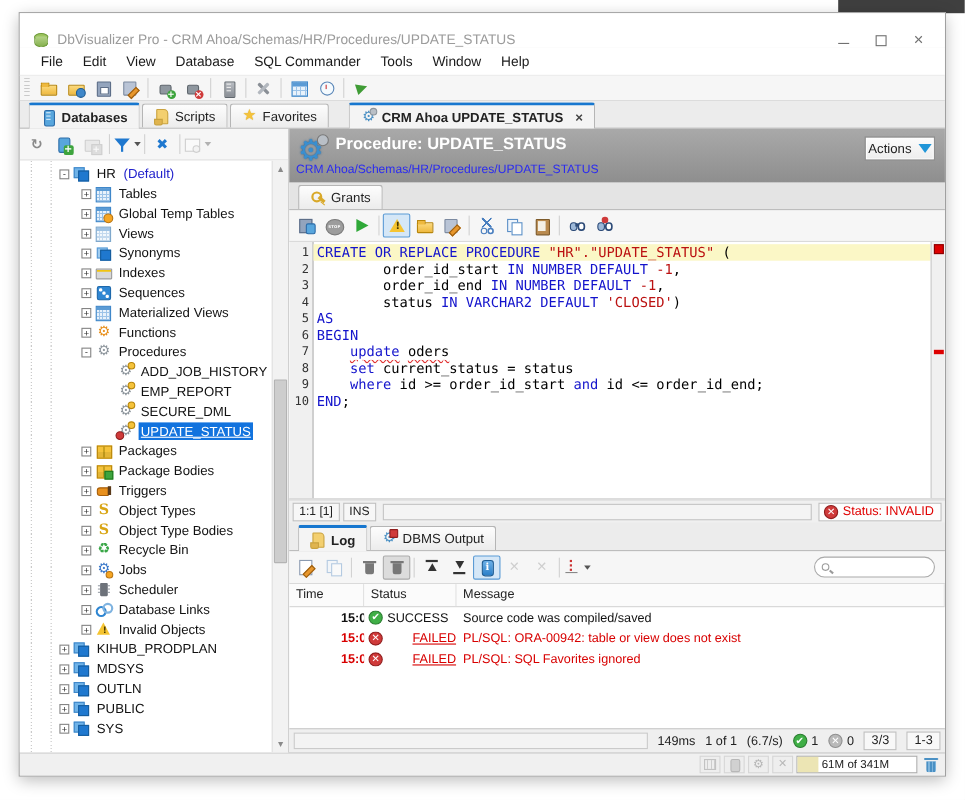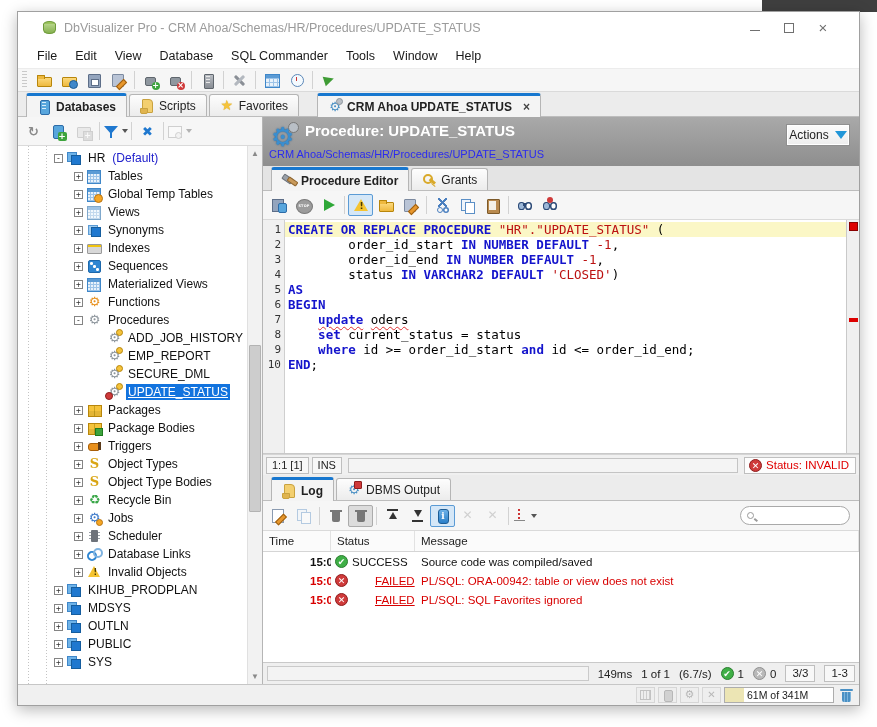"DbVisualizer Pro - CRM" .titlebar { align-items: center -> flex-end; padding: 0 24px -> 0 12px }
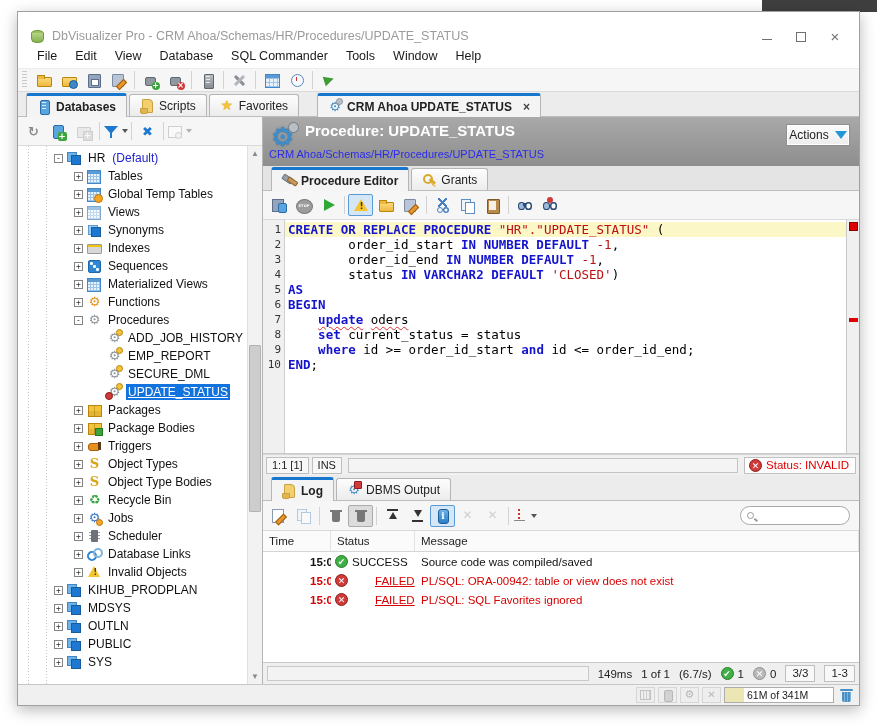"Procedure Editor" span.tab { html: <span> <span></span> <span>Procedure Editor</span> </span> -> none }
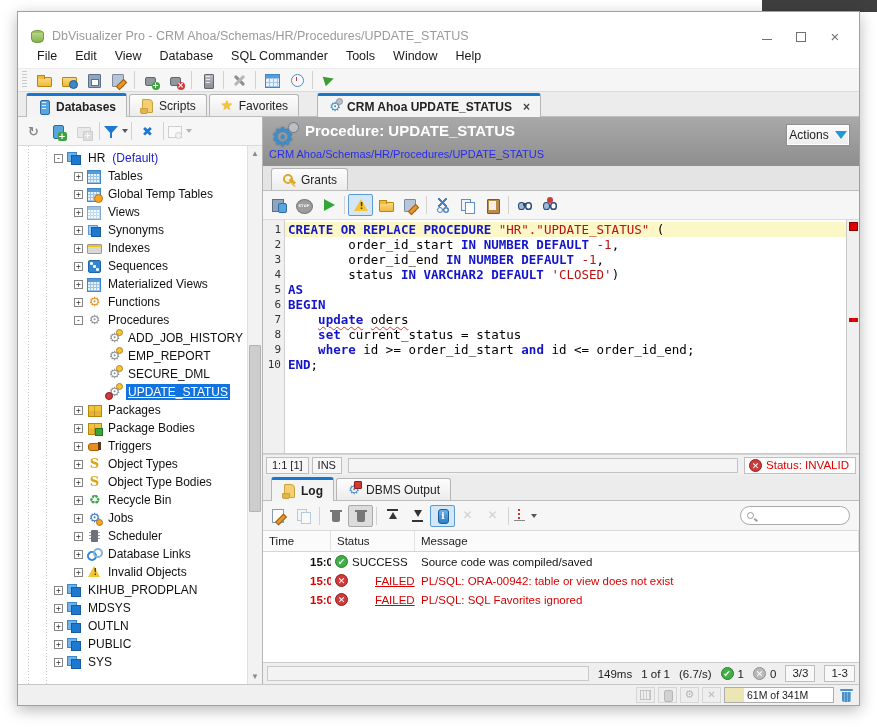"CREATE OR REPLACE PROCEDURE" .k { font-weight: bold -> normal }
